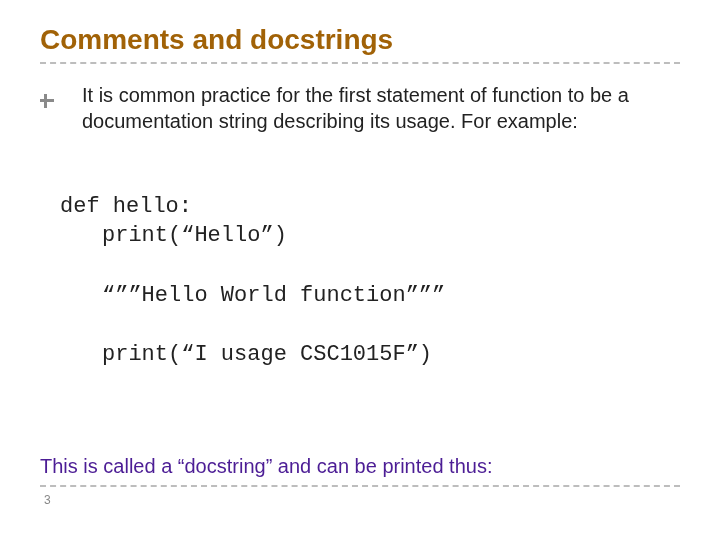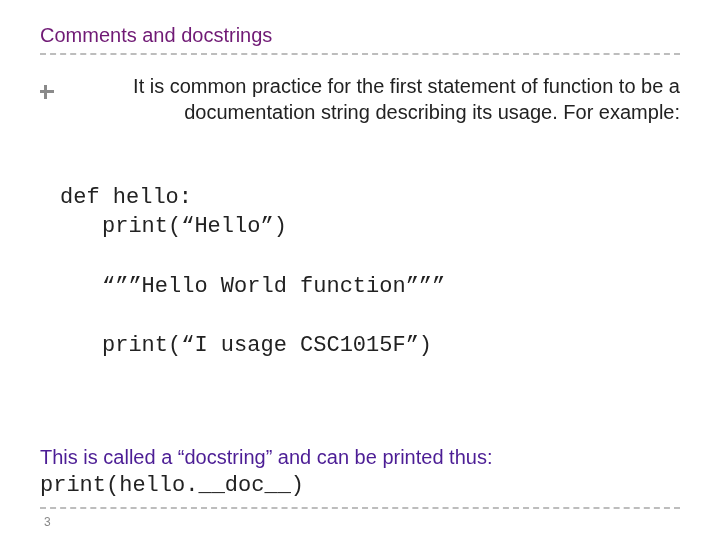"Comments and docstrings" .title { color: #701a75 -> #a16207; font-size: 20px -> 28px; font-weight: 400 -> 700 }
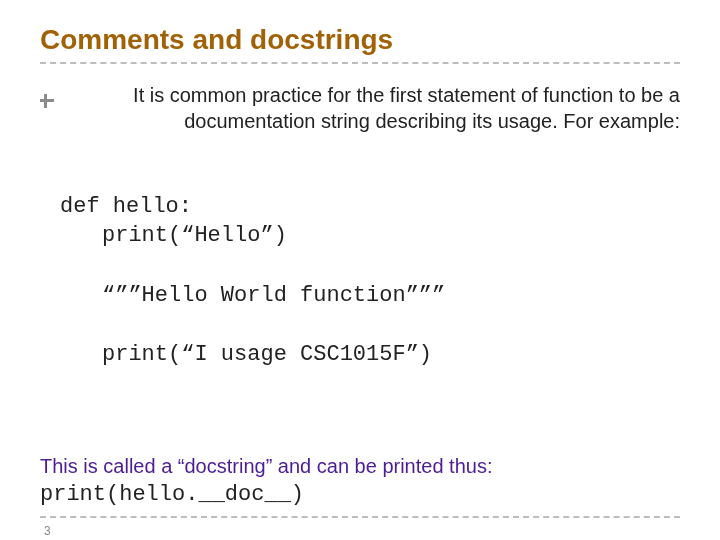"It is common practice for" .bullet-row { gap: 9px -> 28px; text-align: right -> none }
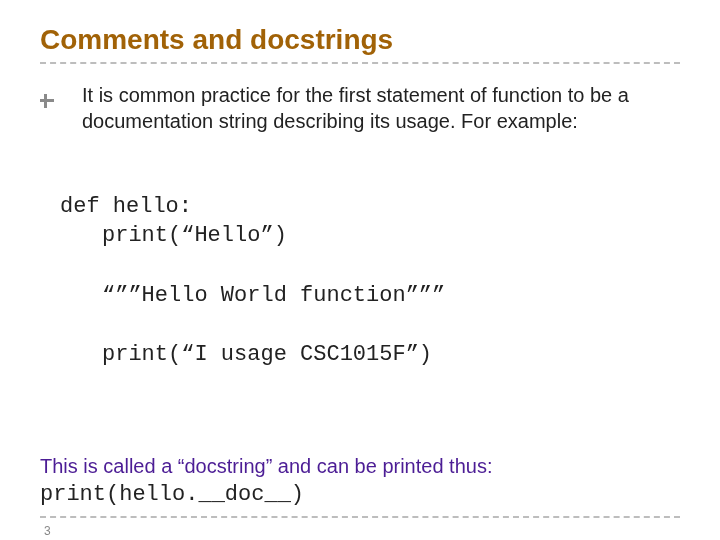"print(hello.__doc__)" div.inline-code { html: <div>print(hello.__doc__)</div> -> none }
